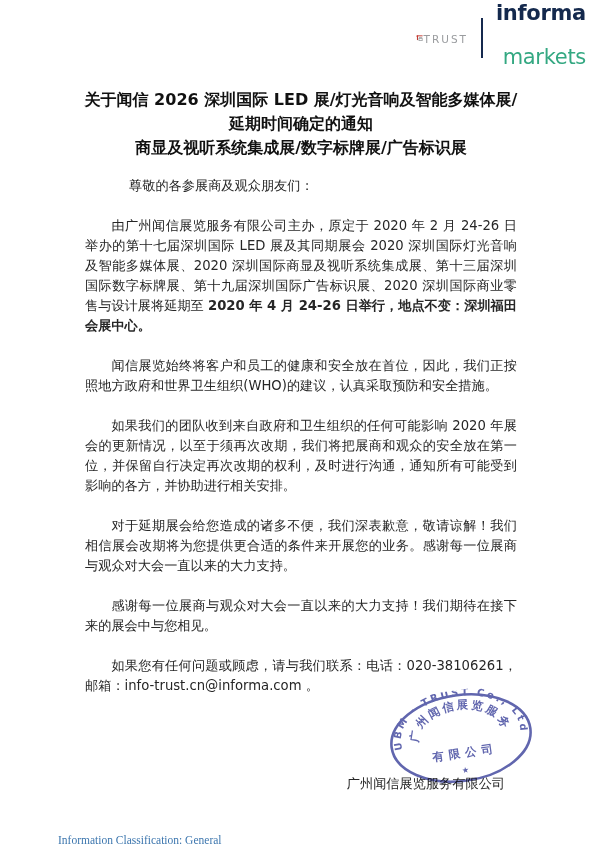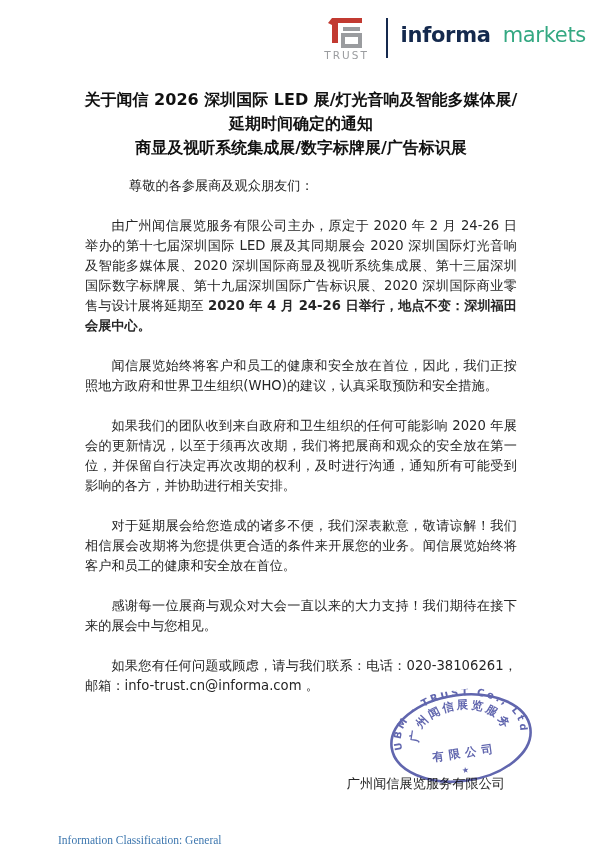"informa" .informa-wrap { flex-direction: none -> column; gap: 12px -> 20px }
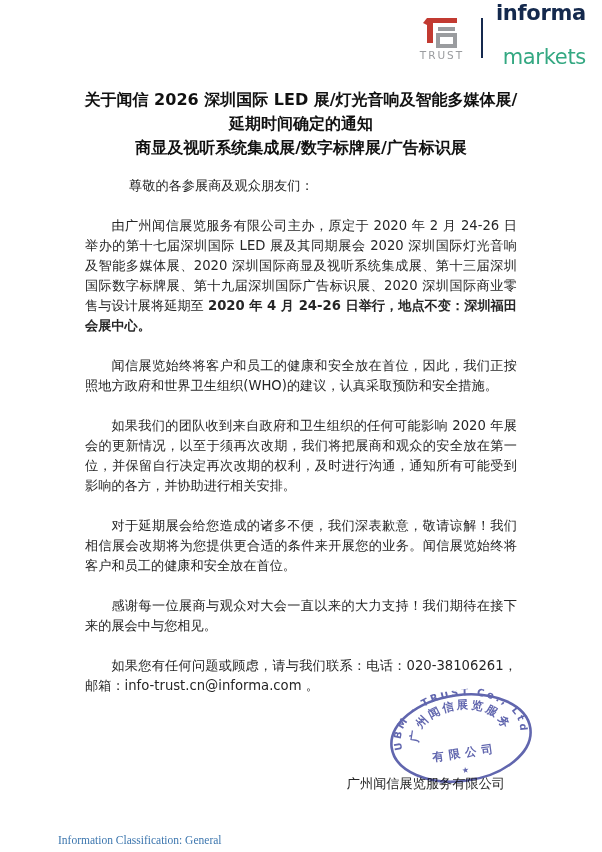"TRUST" .trust-mark { flex-direction: column -> none }
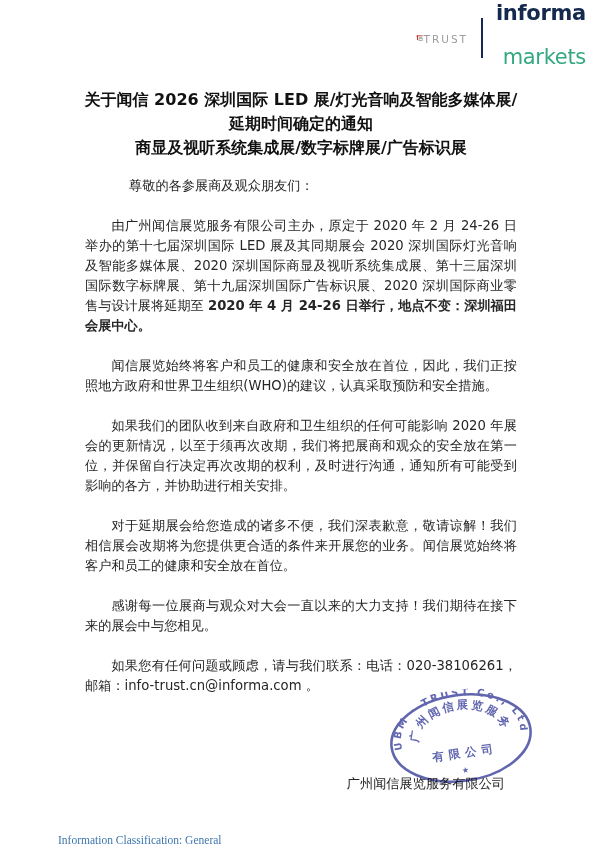"对于延期展会给您造成的诸多不便，我们深表歉意，敬请谅解！我们相信展会改期将为您提" p.para { text: 闻信展览始终将客户和员工的健康和安全放在首位 -> 感谢每一位展商与观众对大会一直以来的大力支持 }
